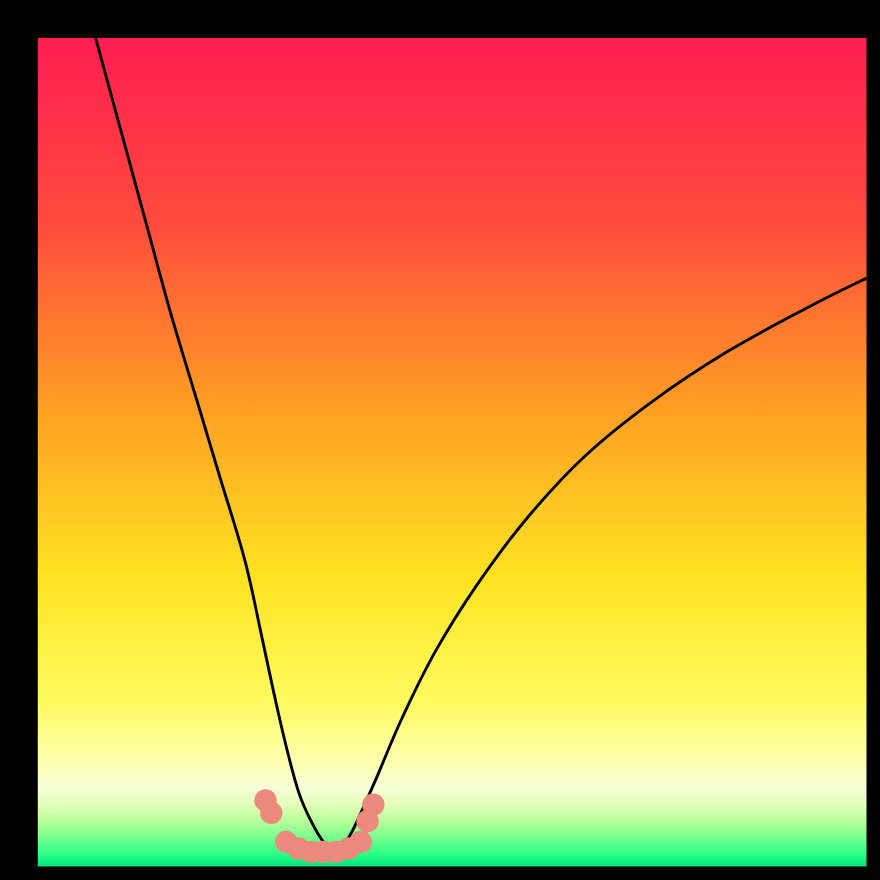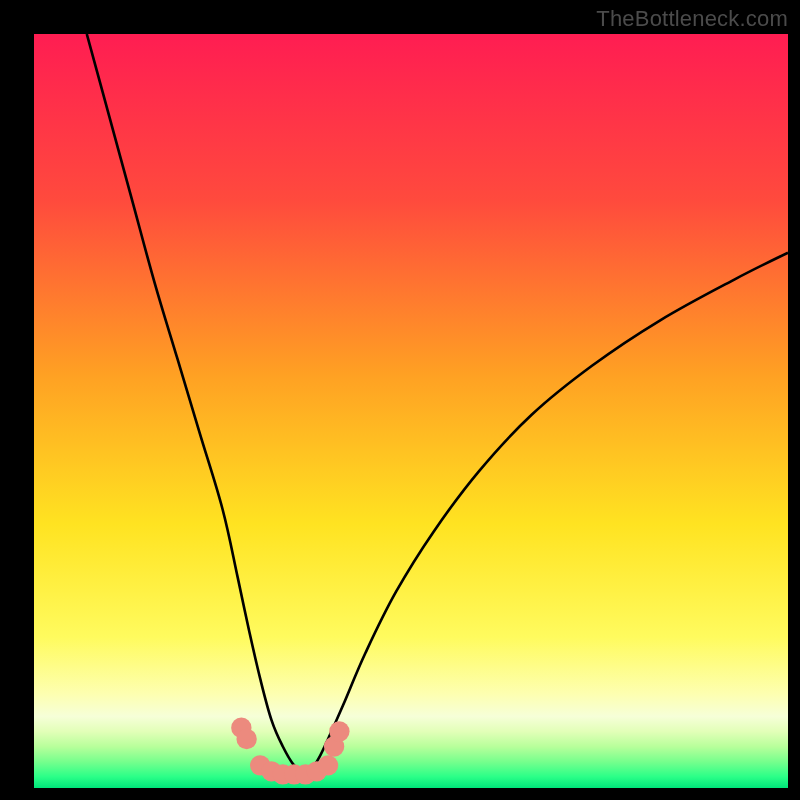"TheBottleneck.com" div.watermark { html: <div>TheBottleneck.com</div> -> none }
